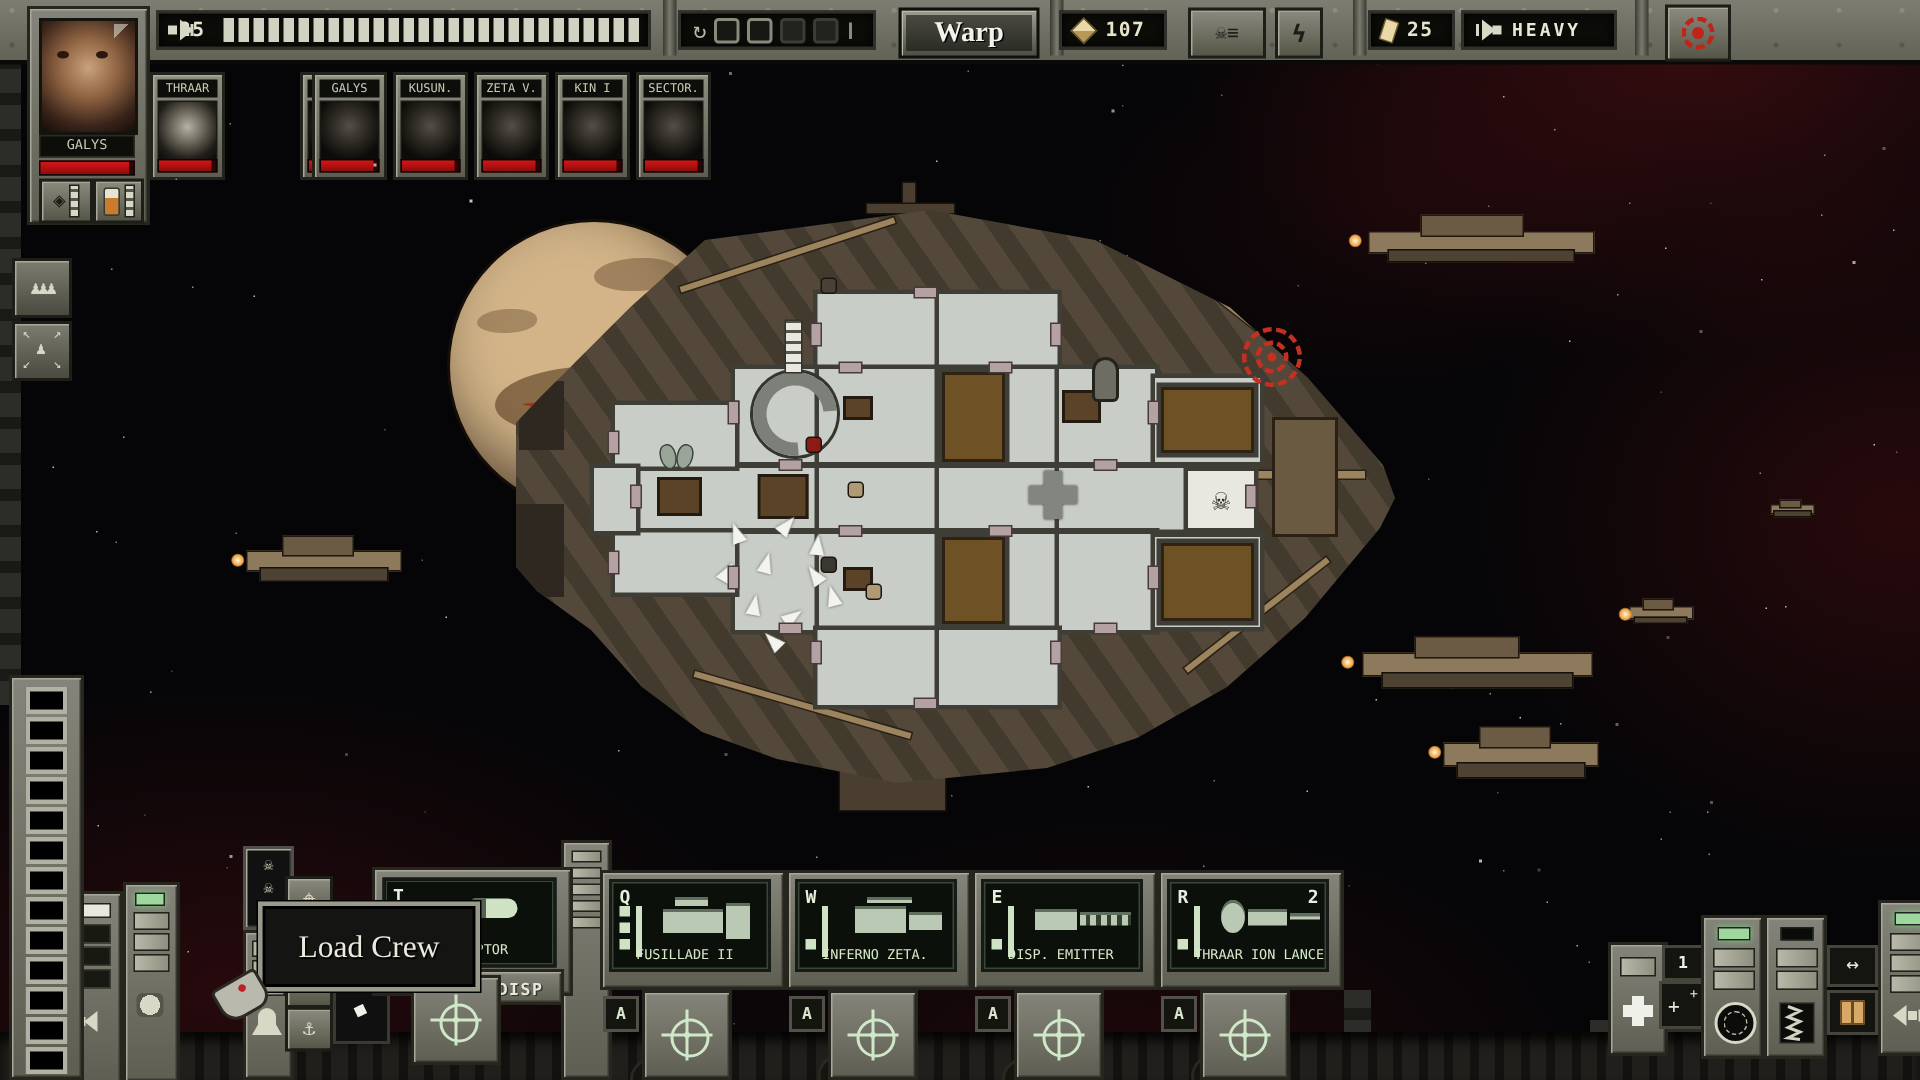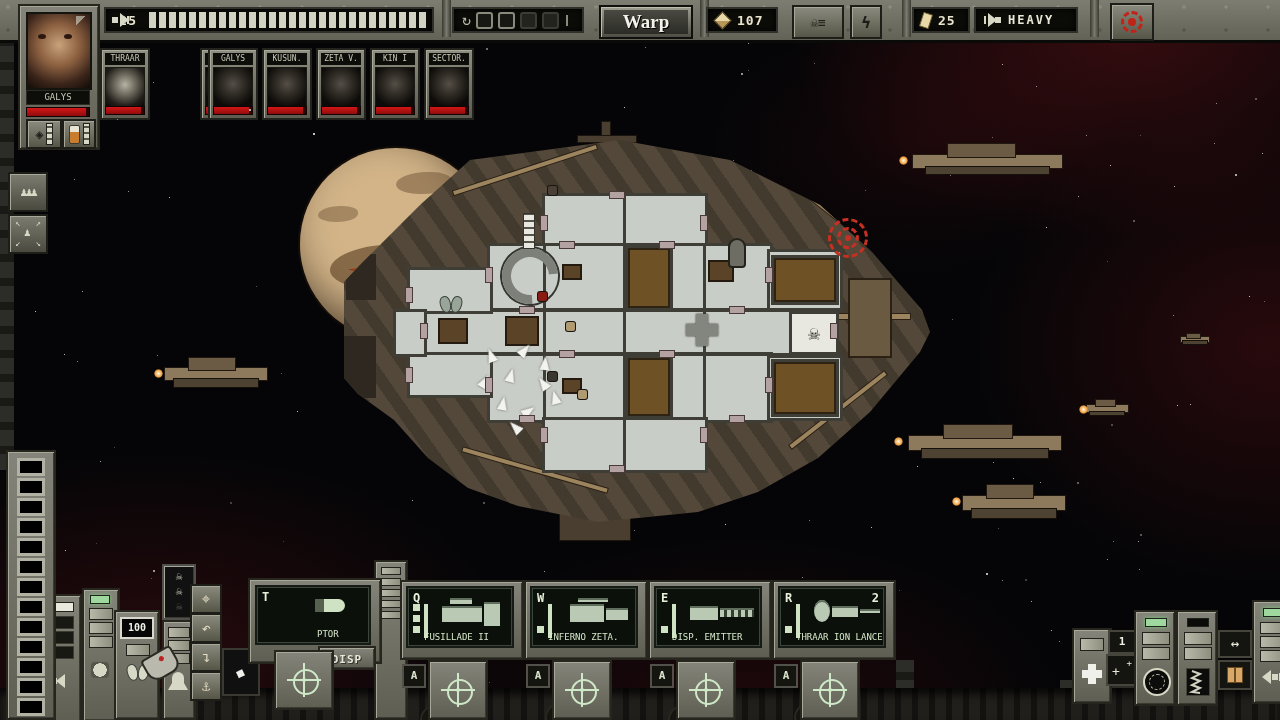"100" div.abs { html: <div> <div> <span>100</span> </div> <div></div> <div> <span></span> <span></span> </div> </div> -> none }
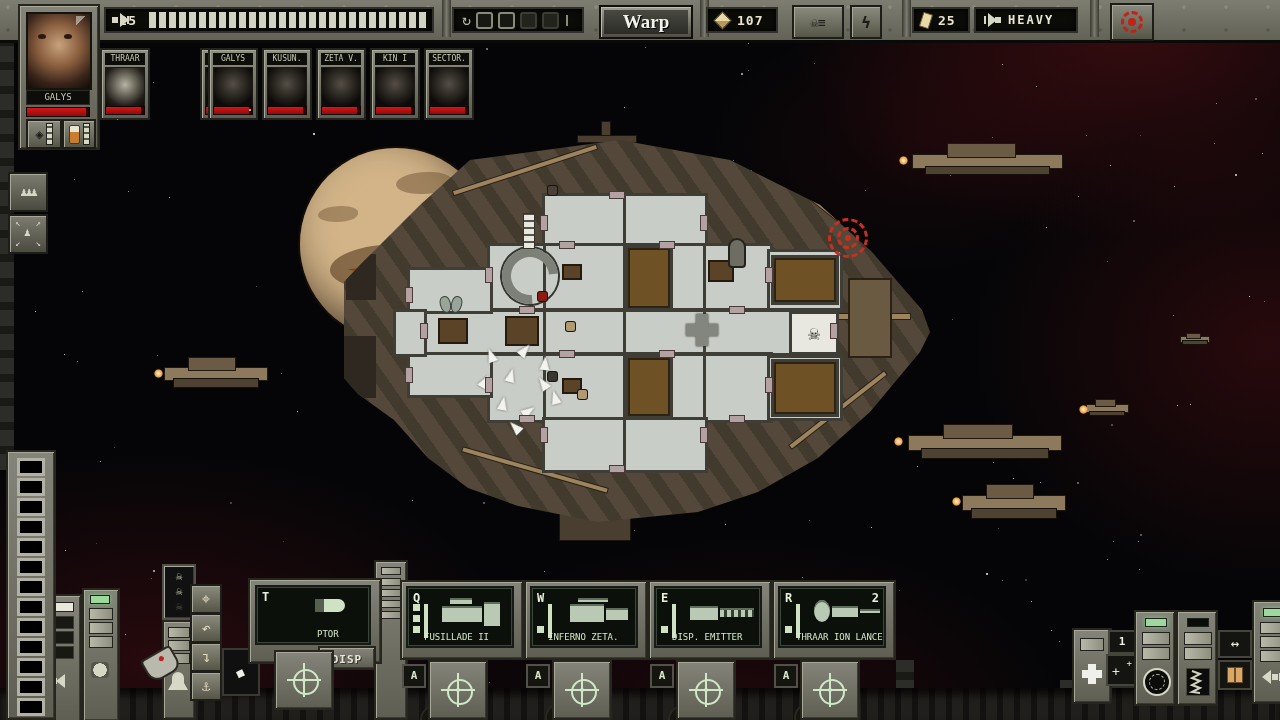"Load Crew" div { html: none -> <div> <span>Load Crew</span> </div> }
